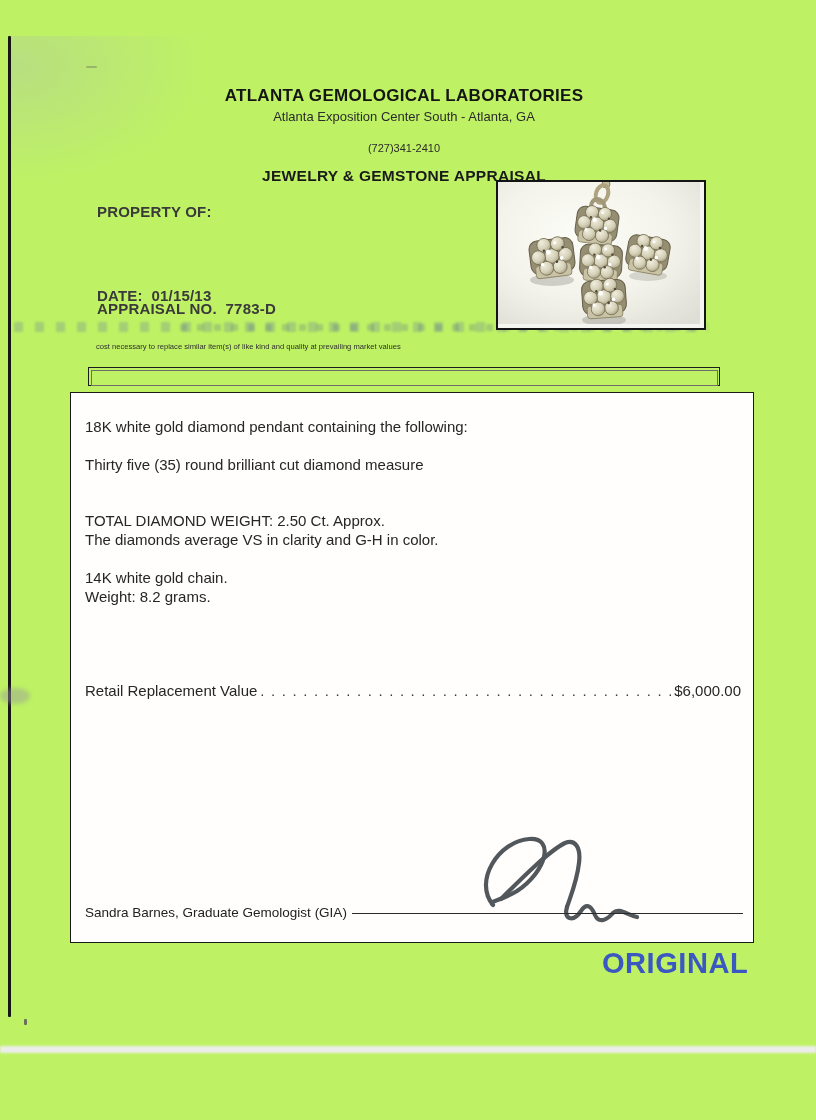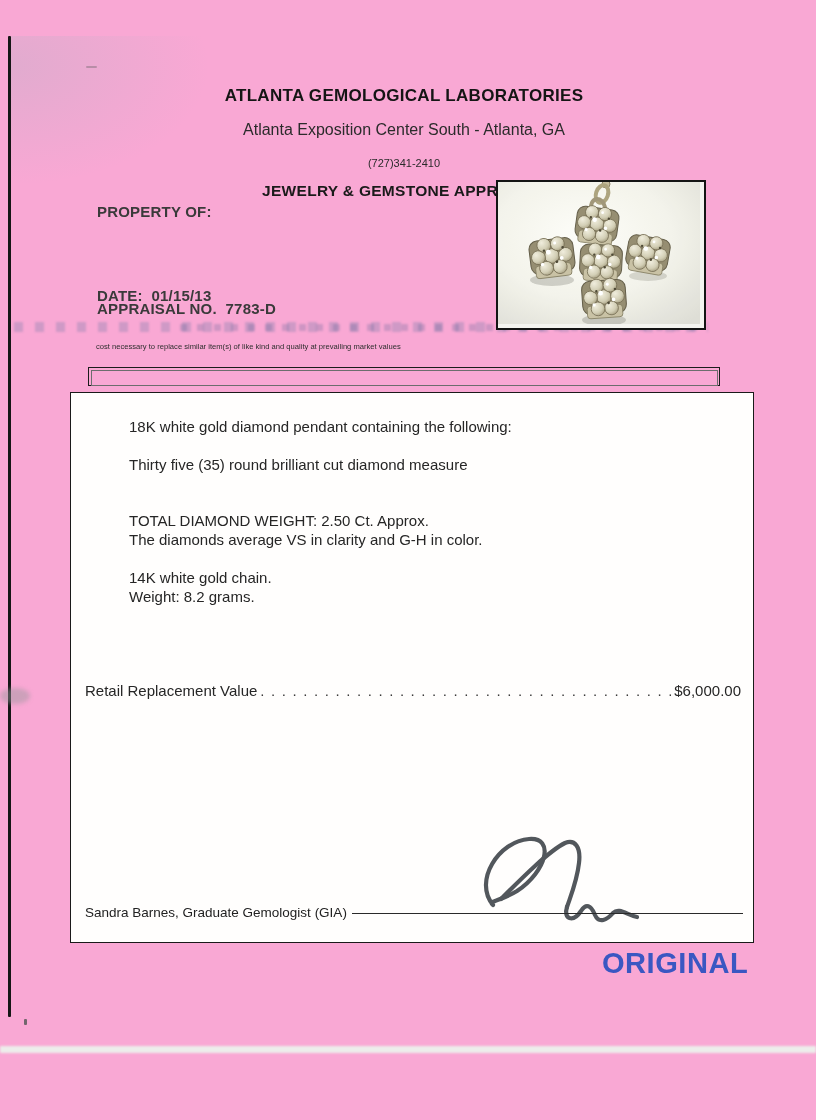"ATLANTA GEMOLOGICAL LABORATORIES" .scan { background: #f9a8d4 -> #bef264 }
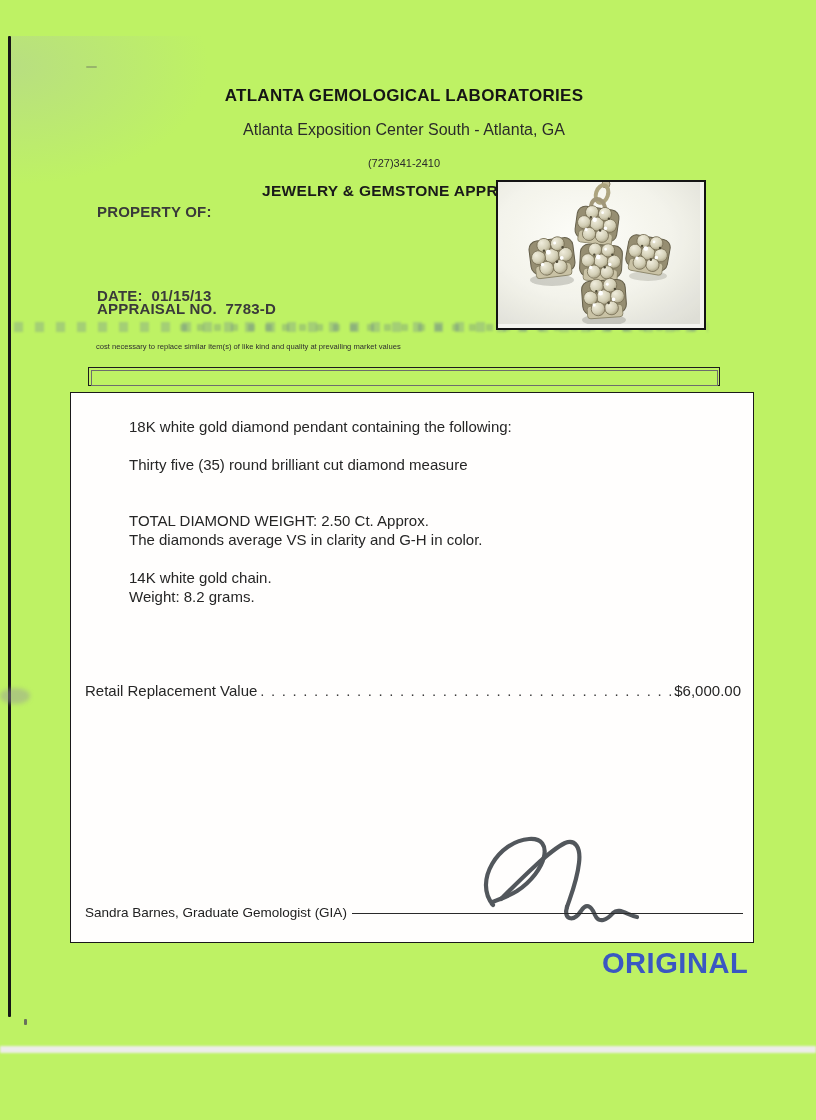"Atlanta Exposition Center South -" .address { font-size: 16px -> 13px; margin-top: 15px -> 3px }
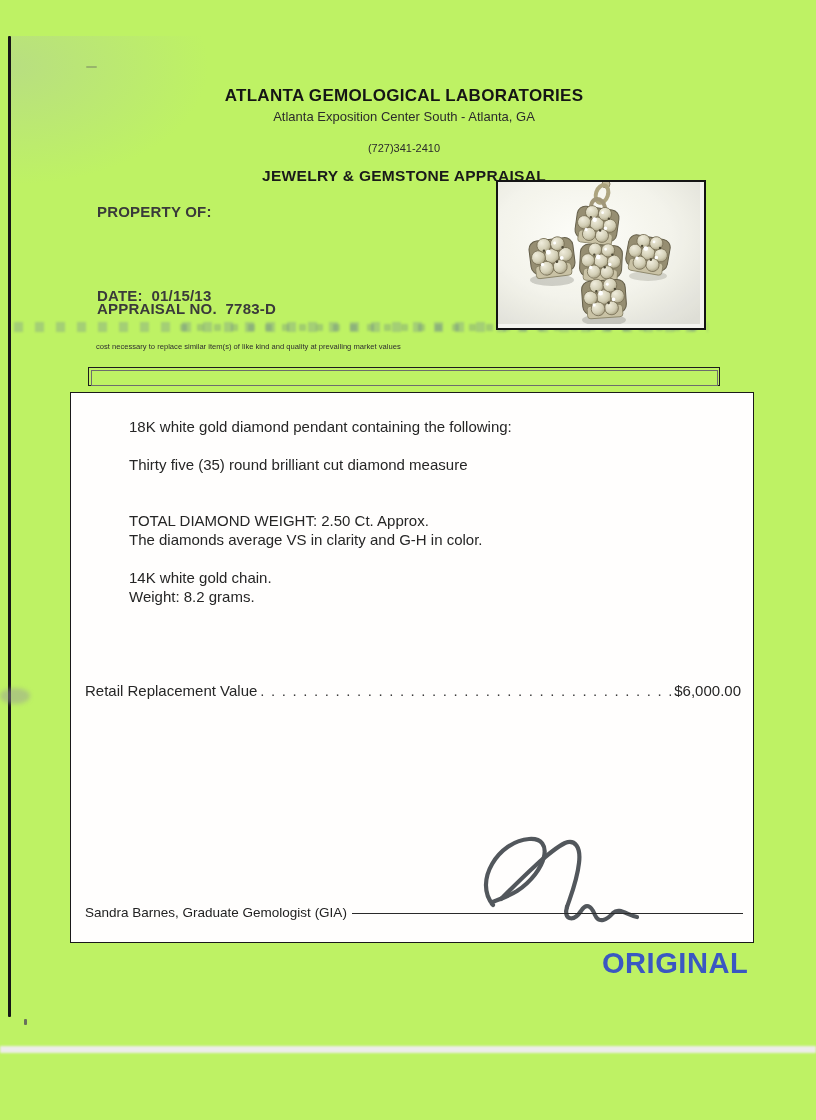"18K white gold diamond pendant" .body-line { margin-left: 44px -> none }
